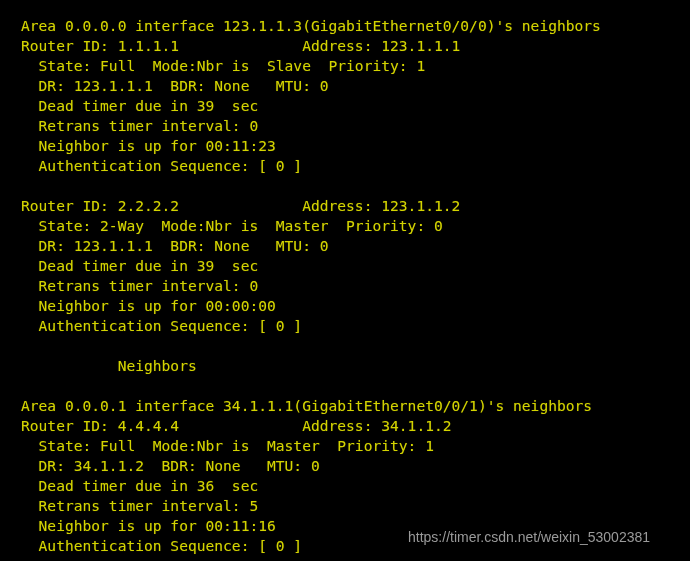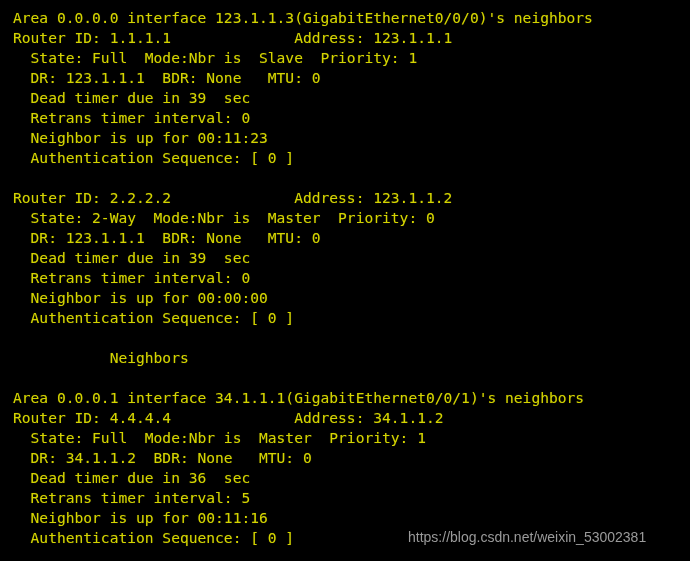"Area 0.0.0.0 interface" #console-output { margin: 4px -> 12px }
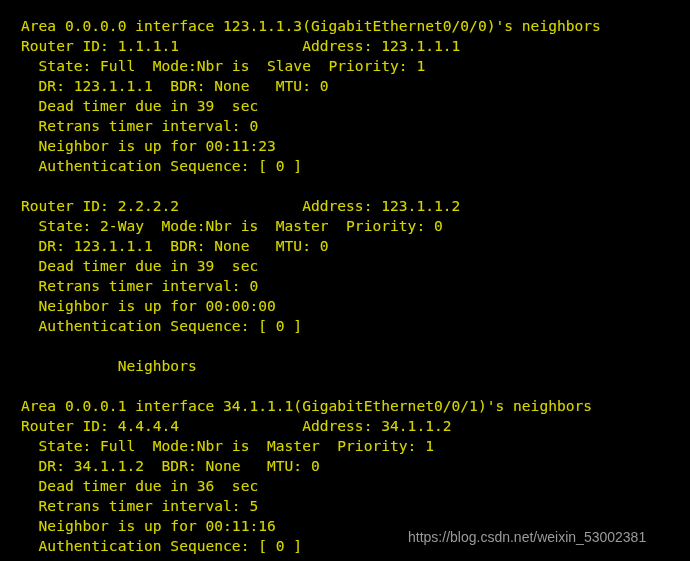"https://blog.csdn.net/weixin_53002381" div { text: https://blog.csdn.net/weixin -> https://timer.csdn.net/weixin }
